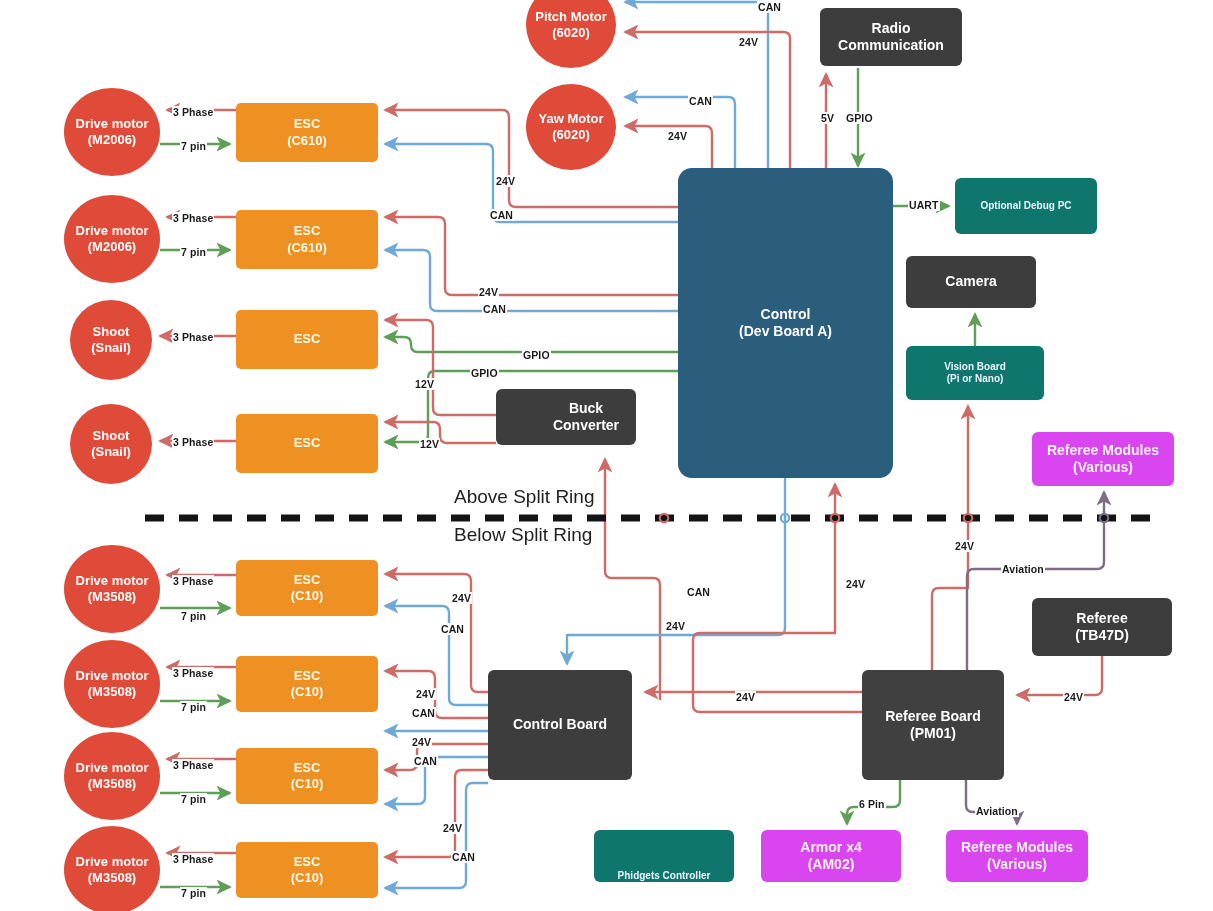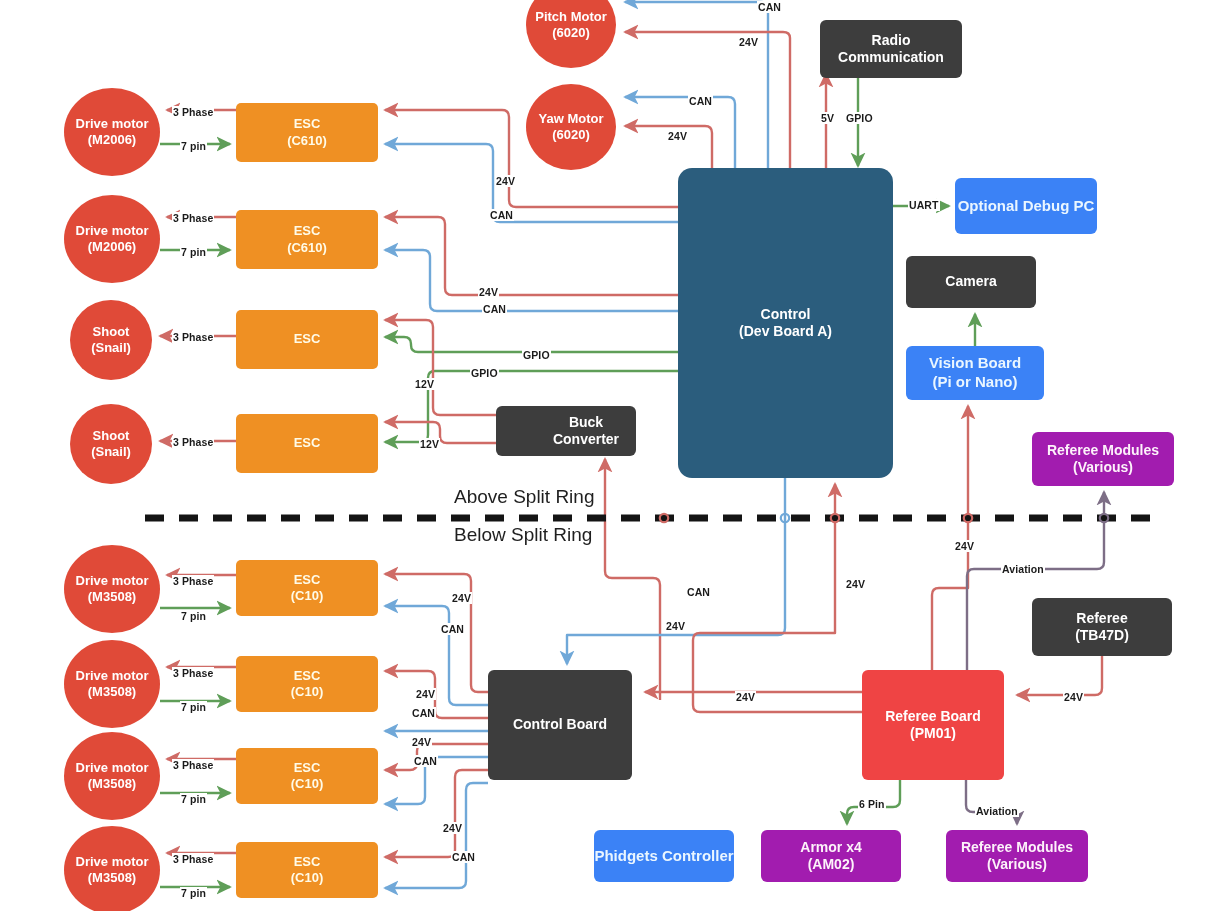"Radio" div.node { top: 20px -> 8px }
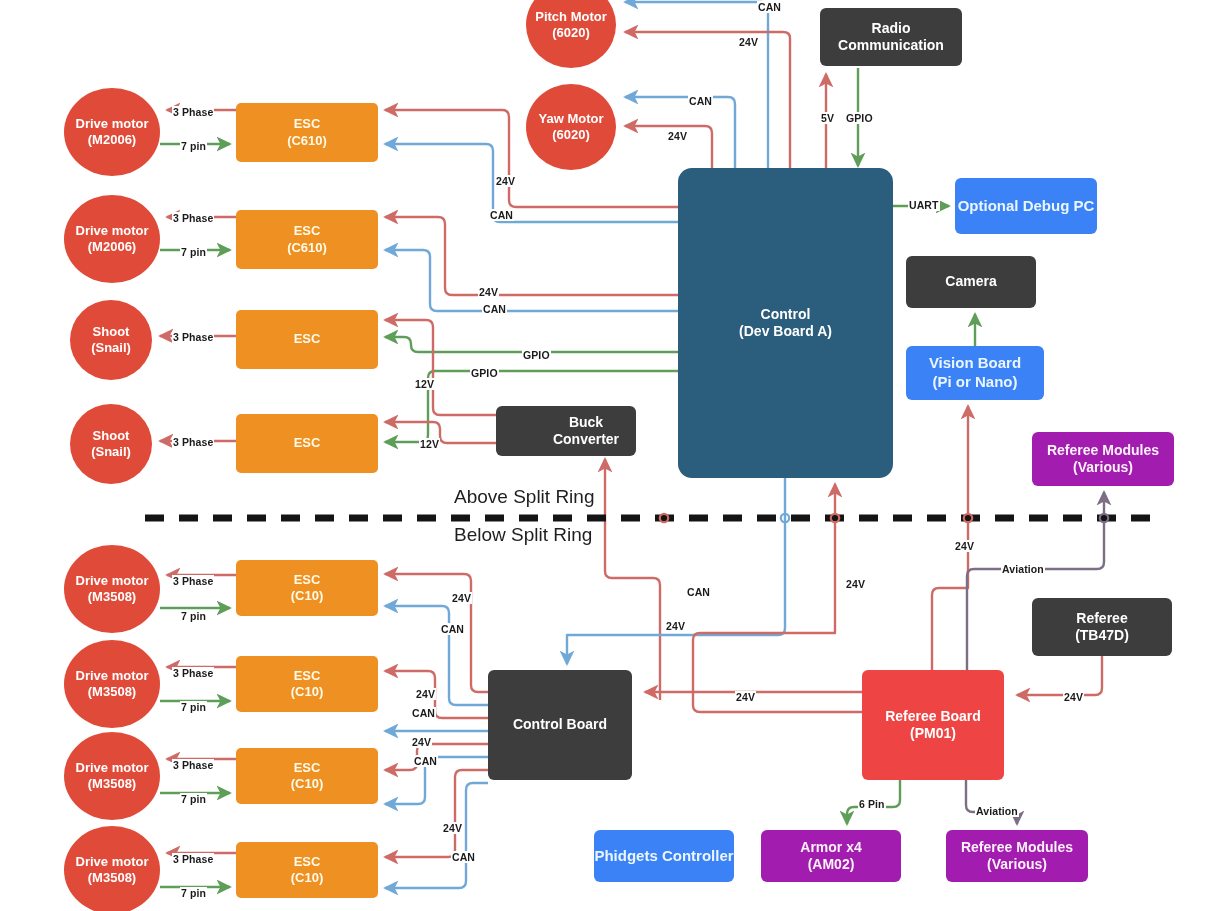"Optional Debug PC" .blue { background: #3b82f6 -> #0f766e; font-size: 15px -> 10px }
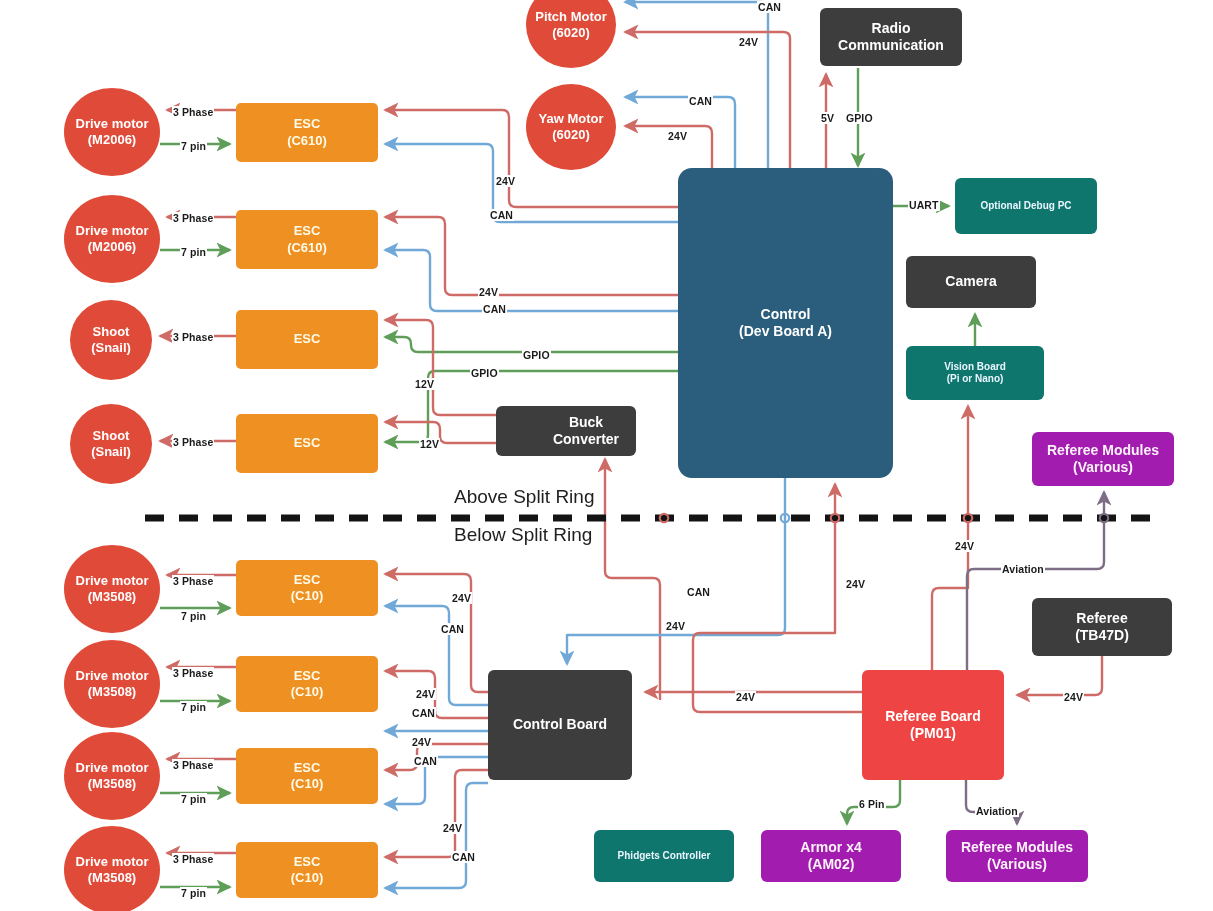"Buck Converter" div.node { height: 50px -> 56px; top: 406px -> 389px }
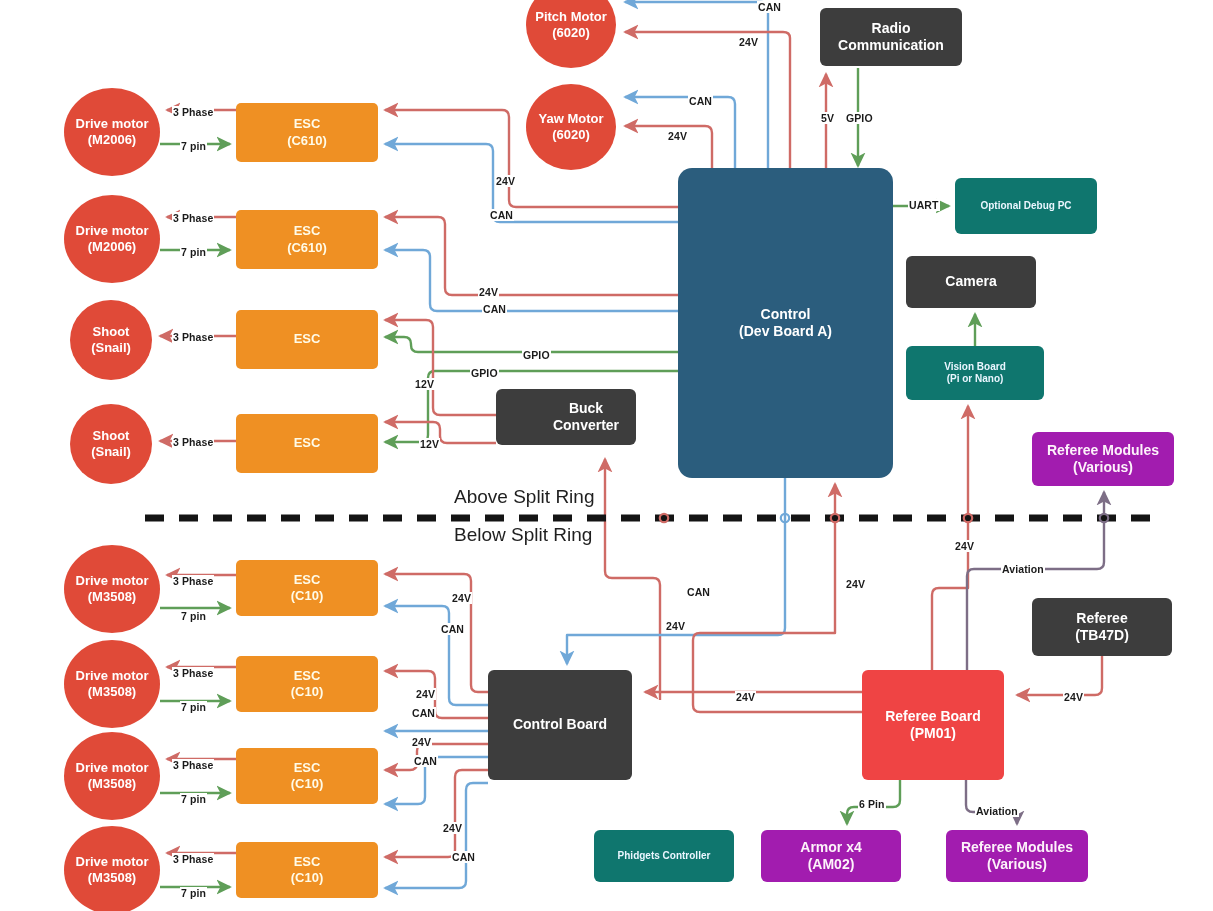"Referee Modules" .mauve-light { background: #a21caf -> #d946ef }
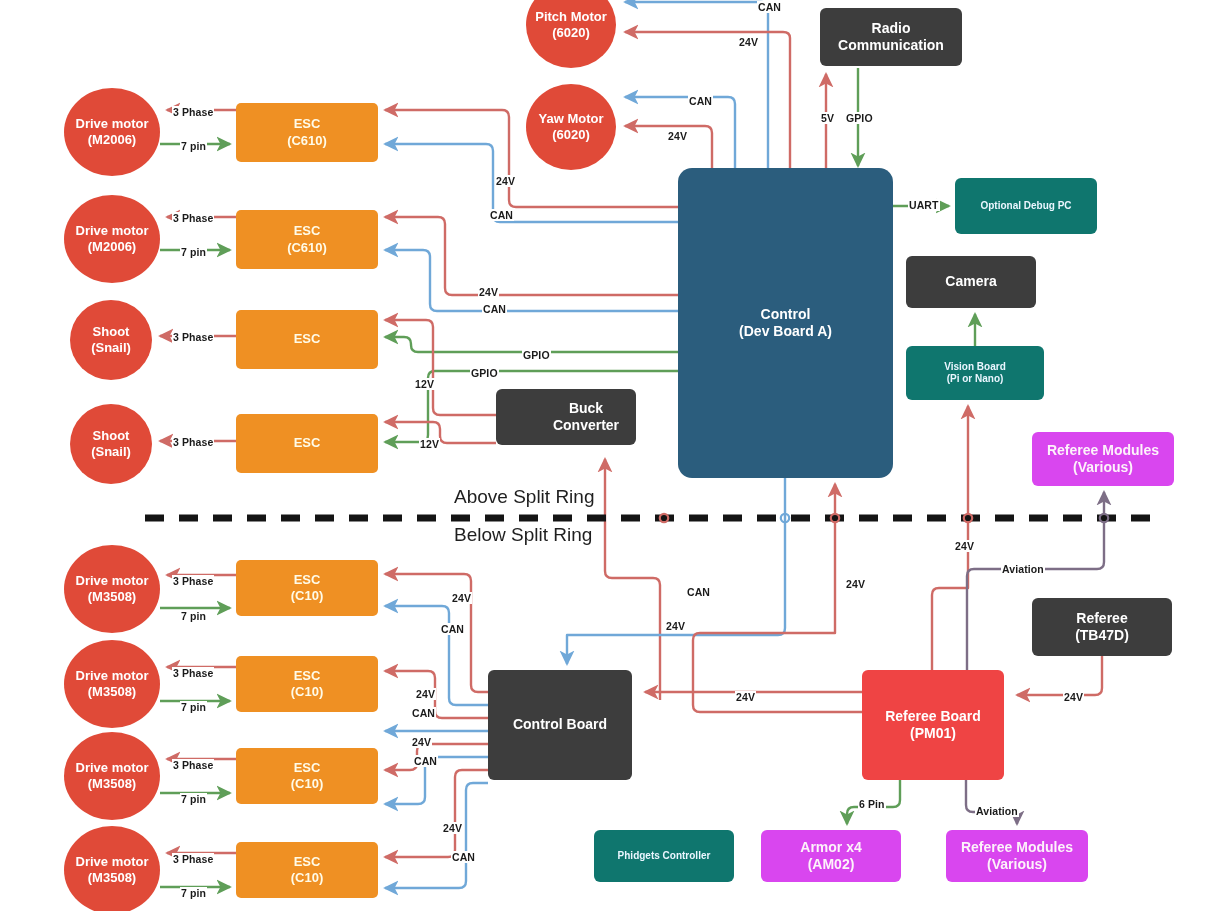"Referee Board" .mauve { background: #ef4444 -> #404040 }
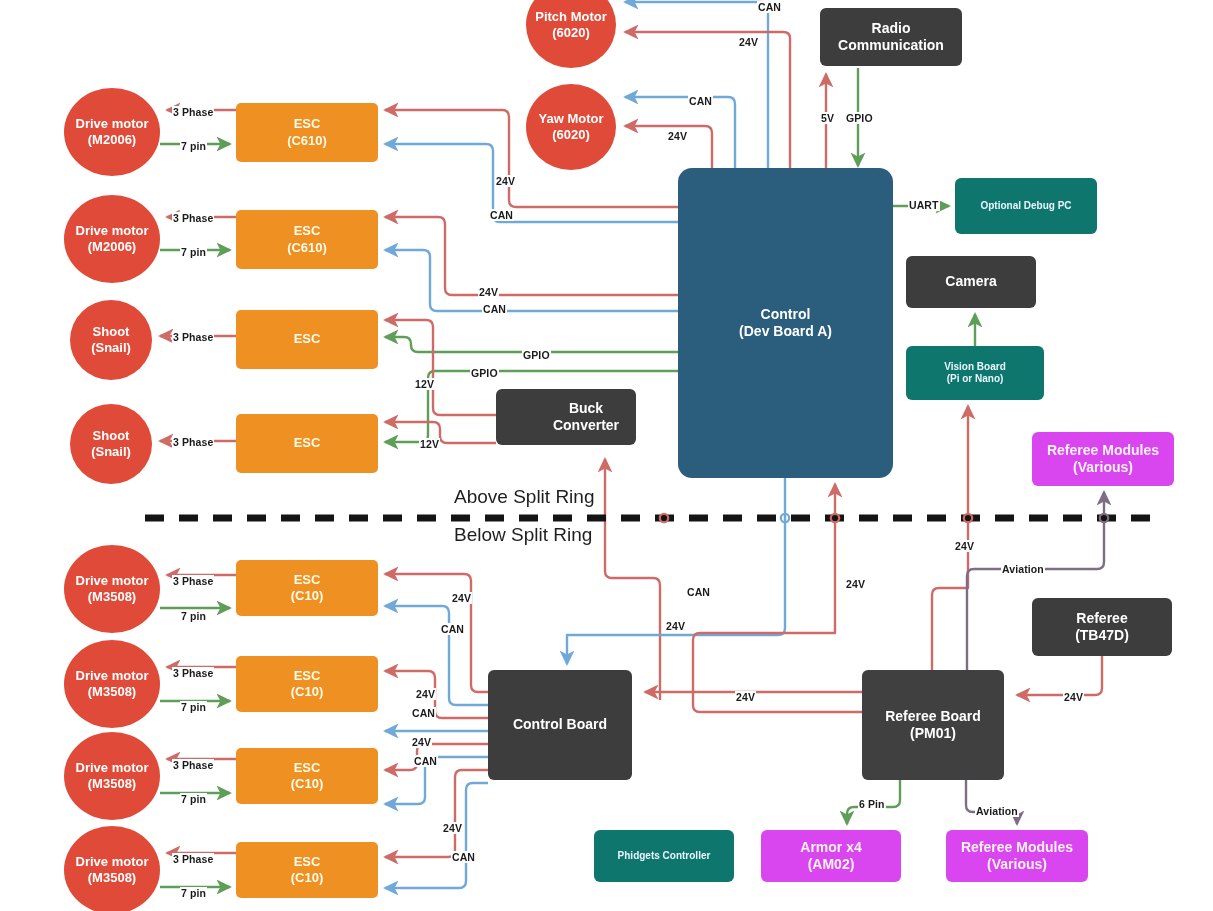"Phidgets Controller" div.node { justify-content: none -> flex-end }
